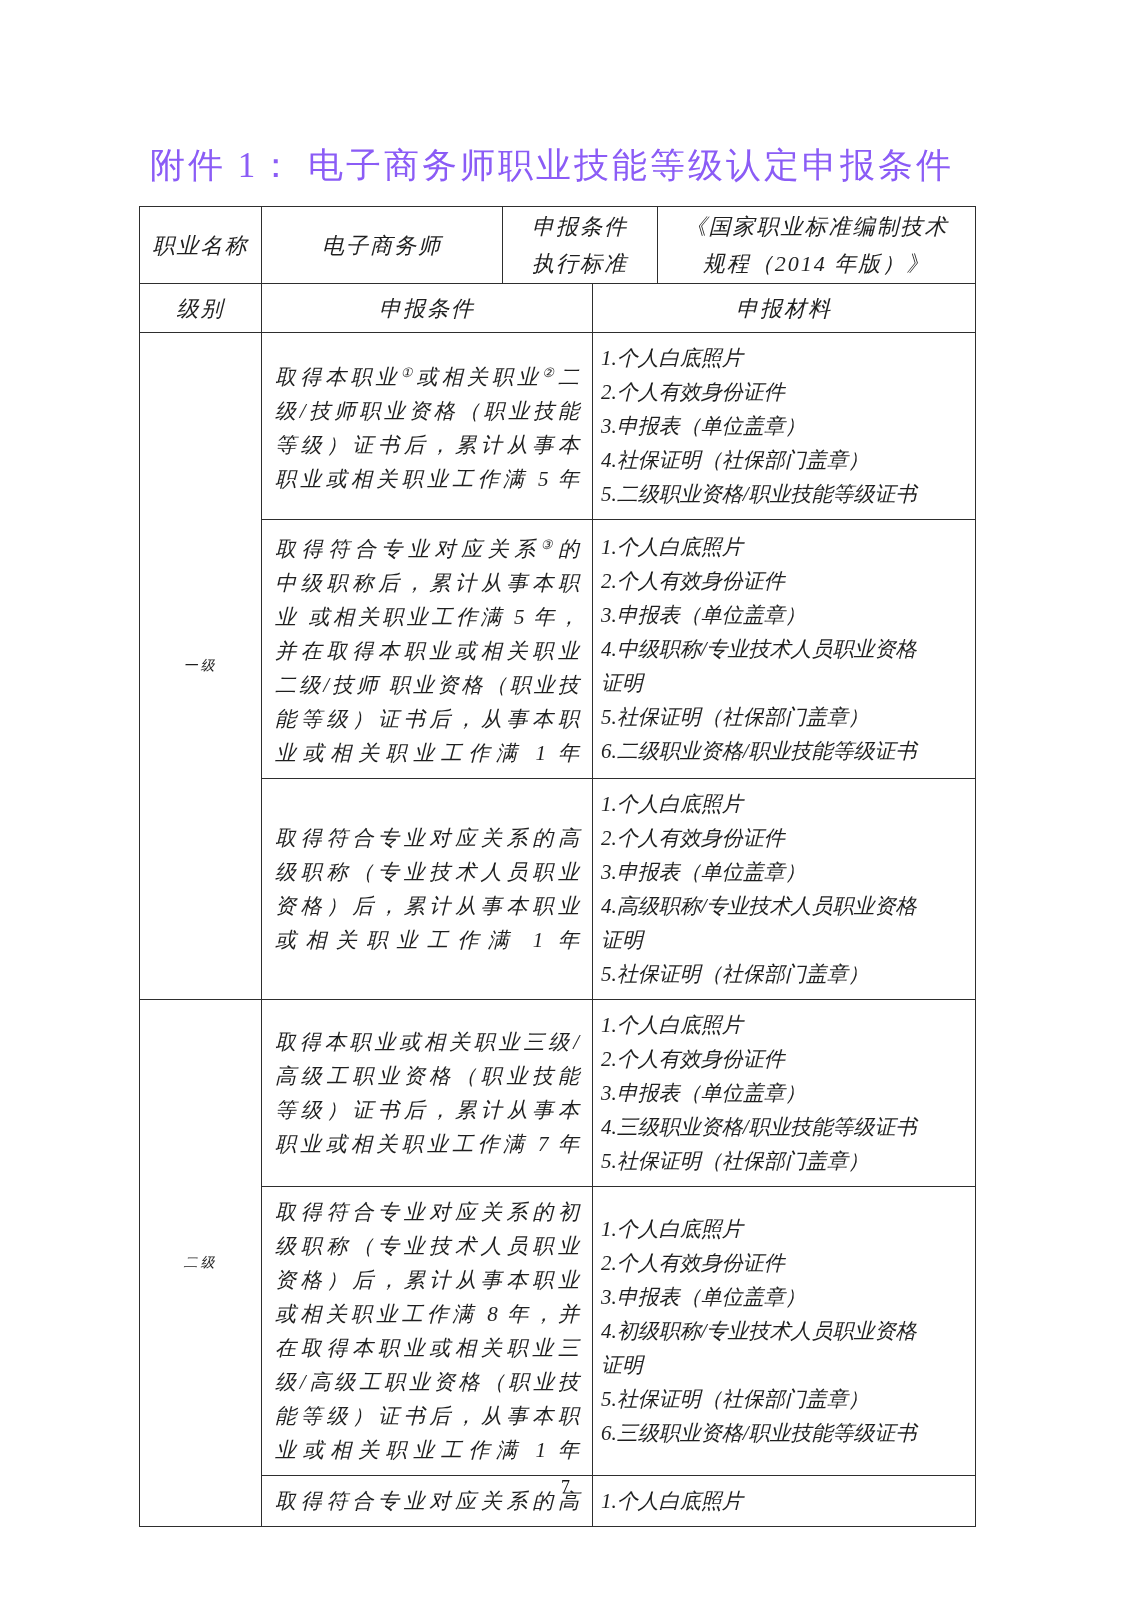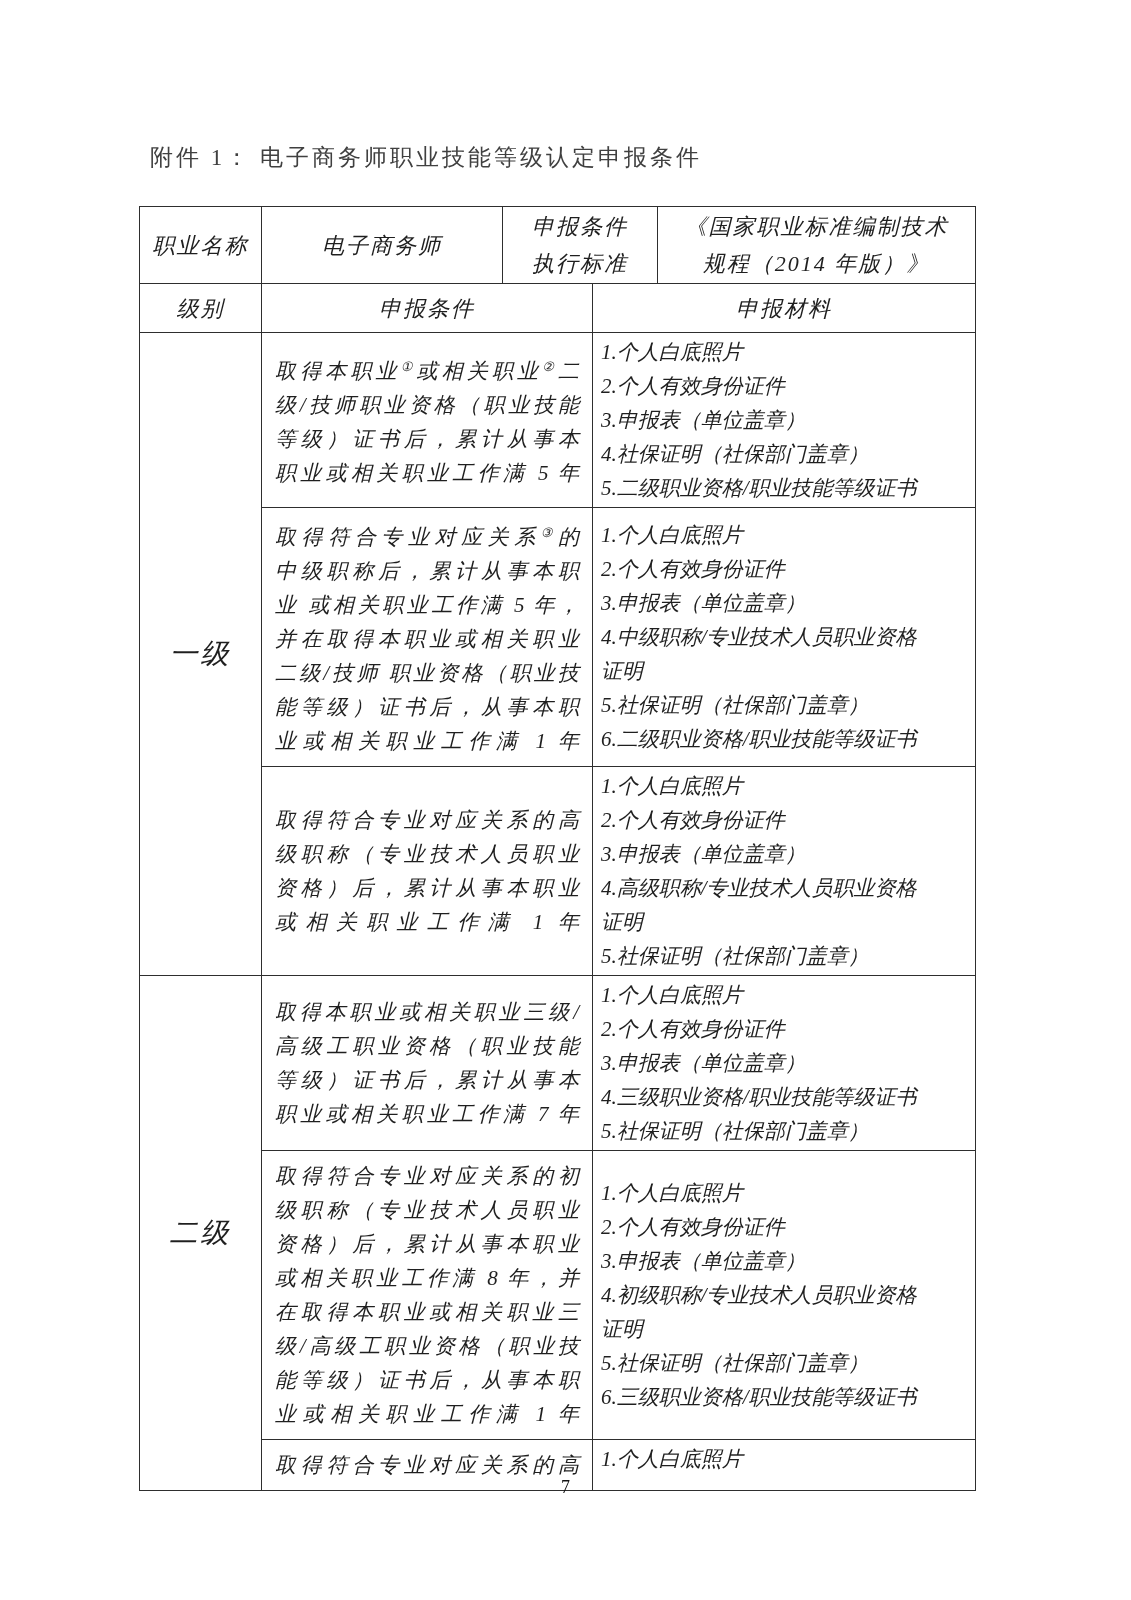"附件 1： 电子商务师职业技能等级认定申报条件" .page-title { color: #404040 -> #8b5cf6; font-size: 23px -> 35px }
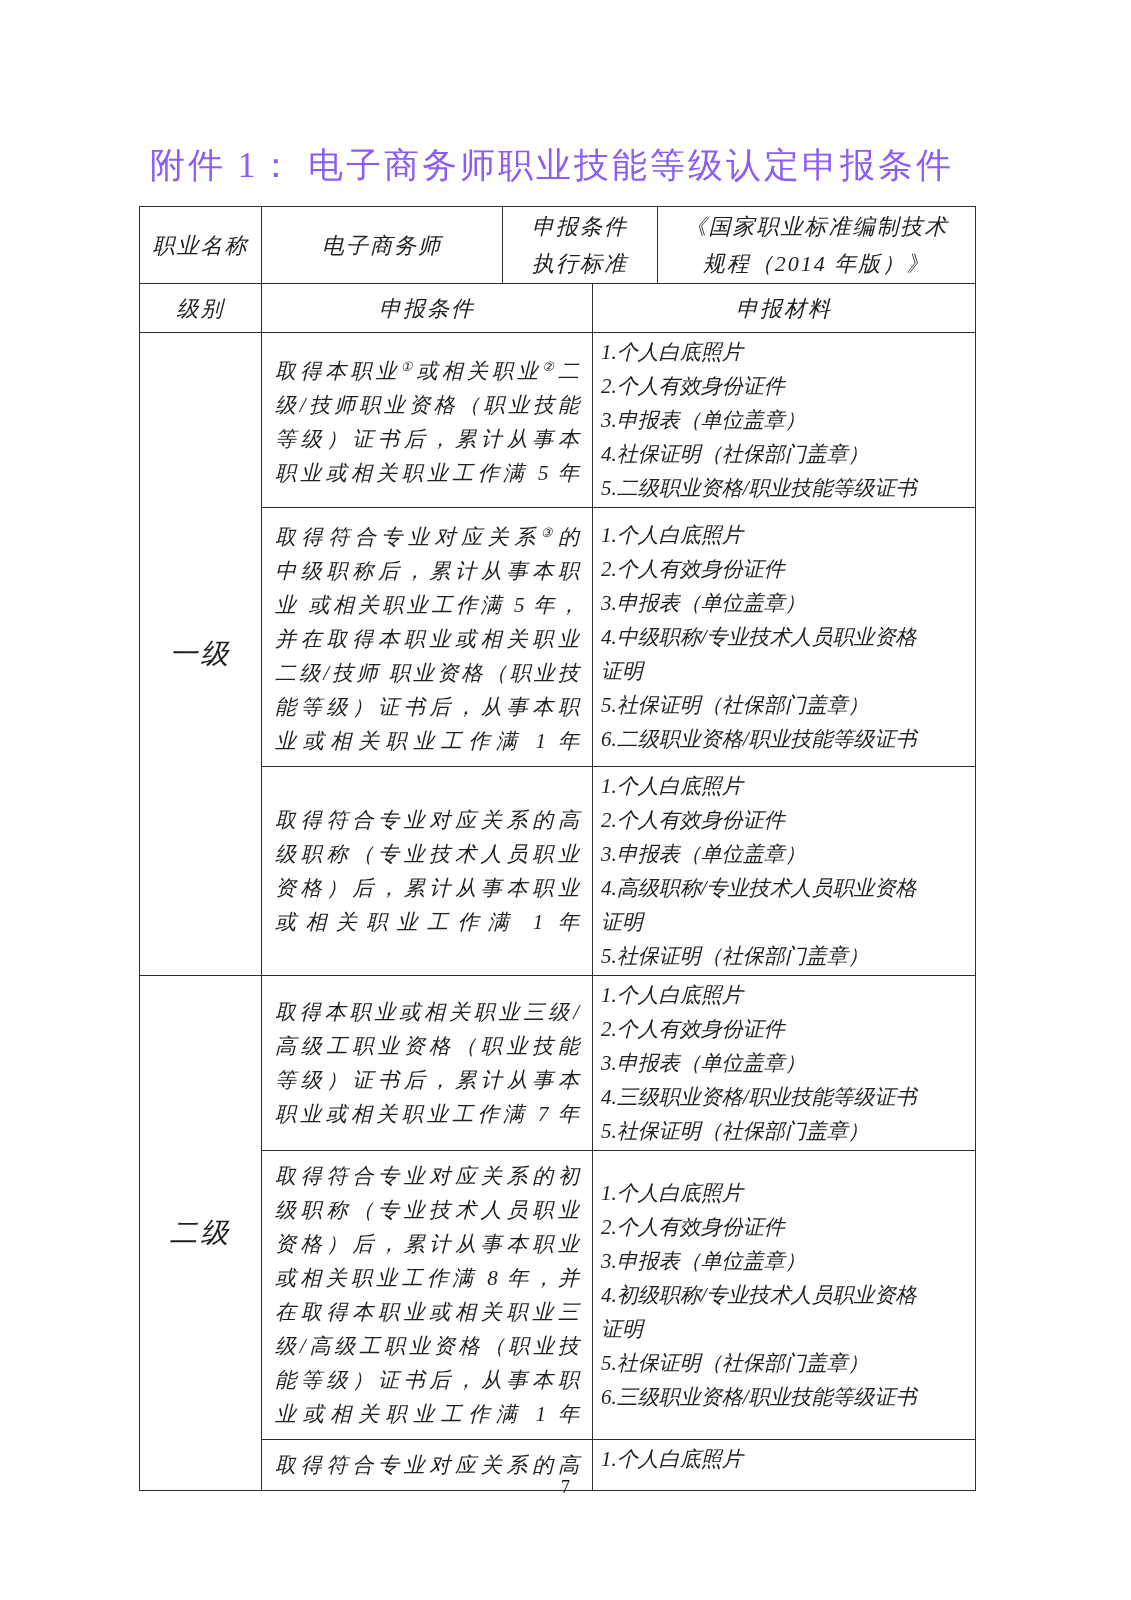"1.个人白底照片" td.mat { padding: 2px 8px -> 8px 8px }
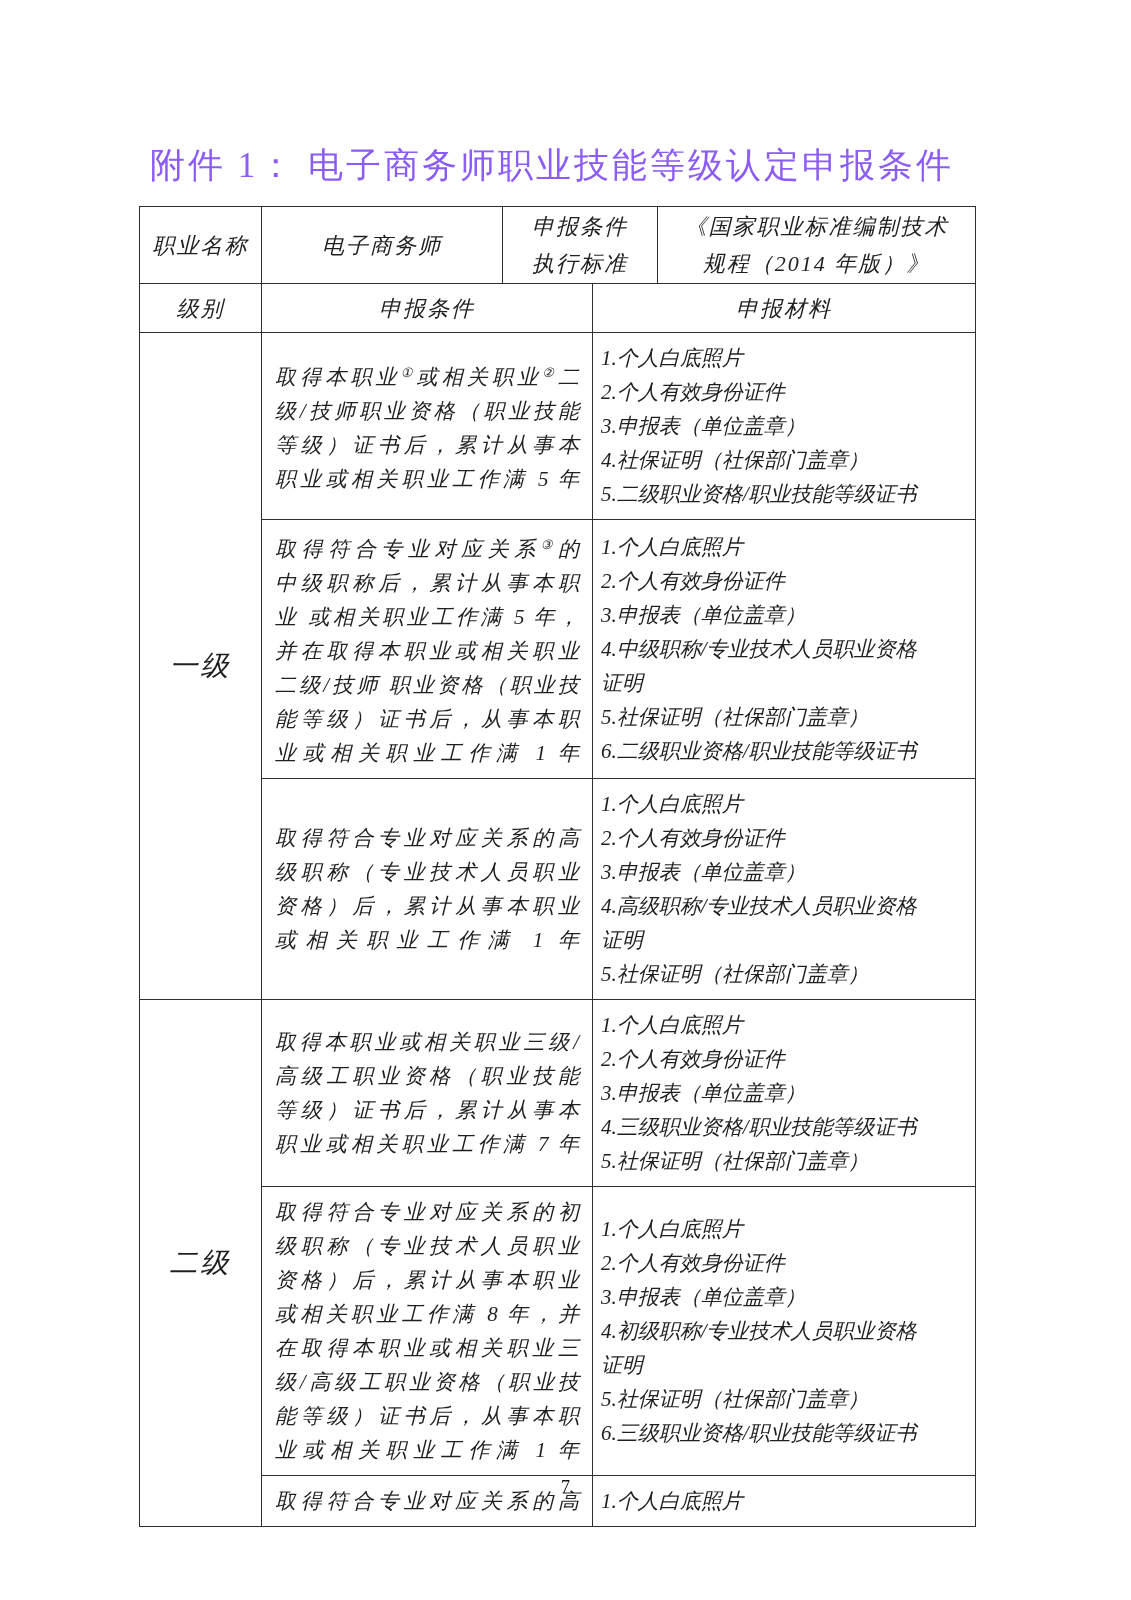"一级" td.levelcell { font-size: 28px -> 14px }
